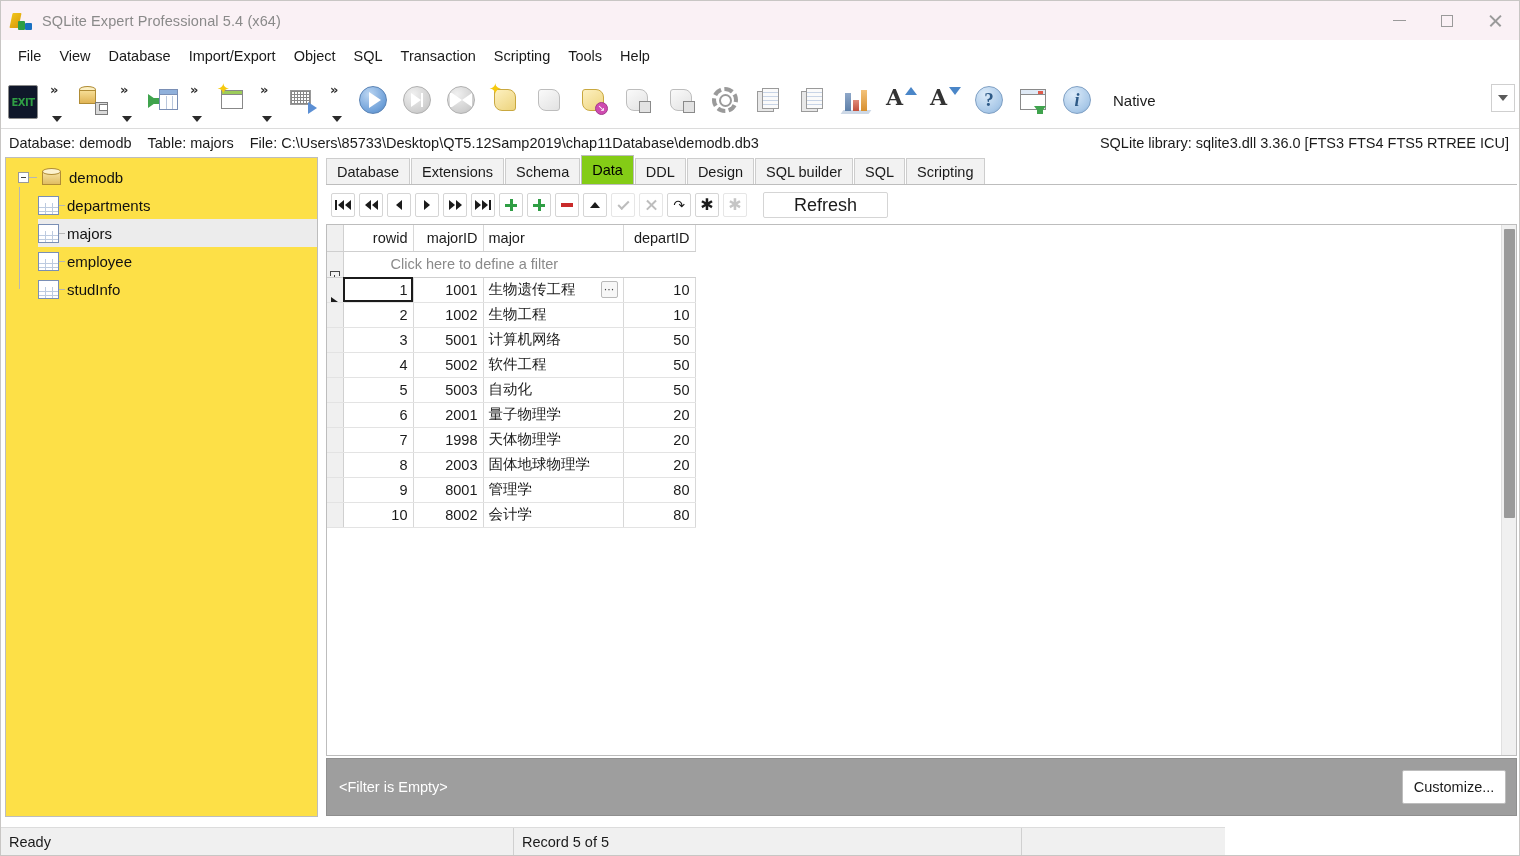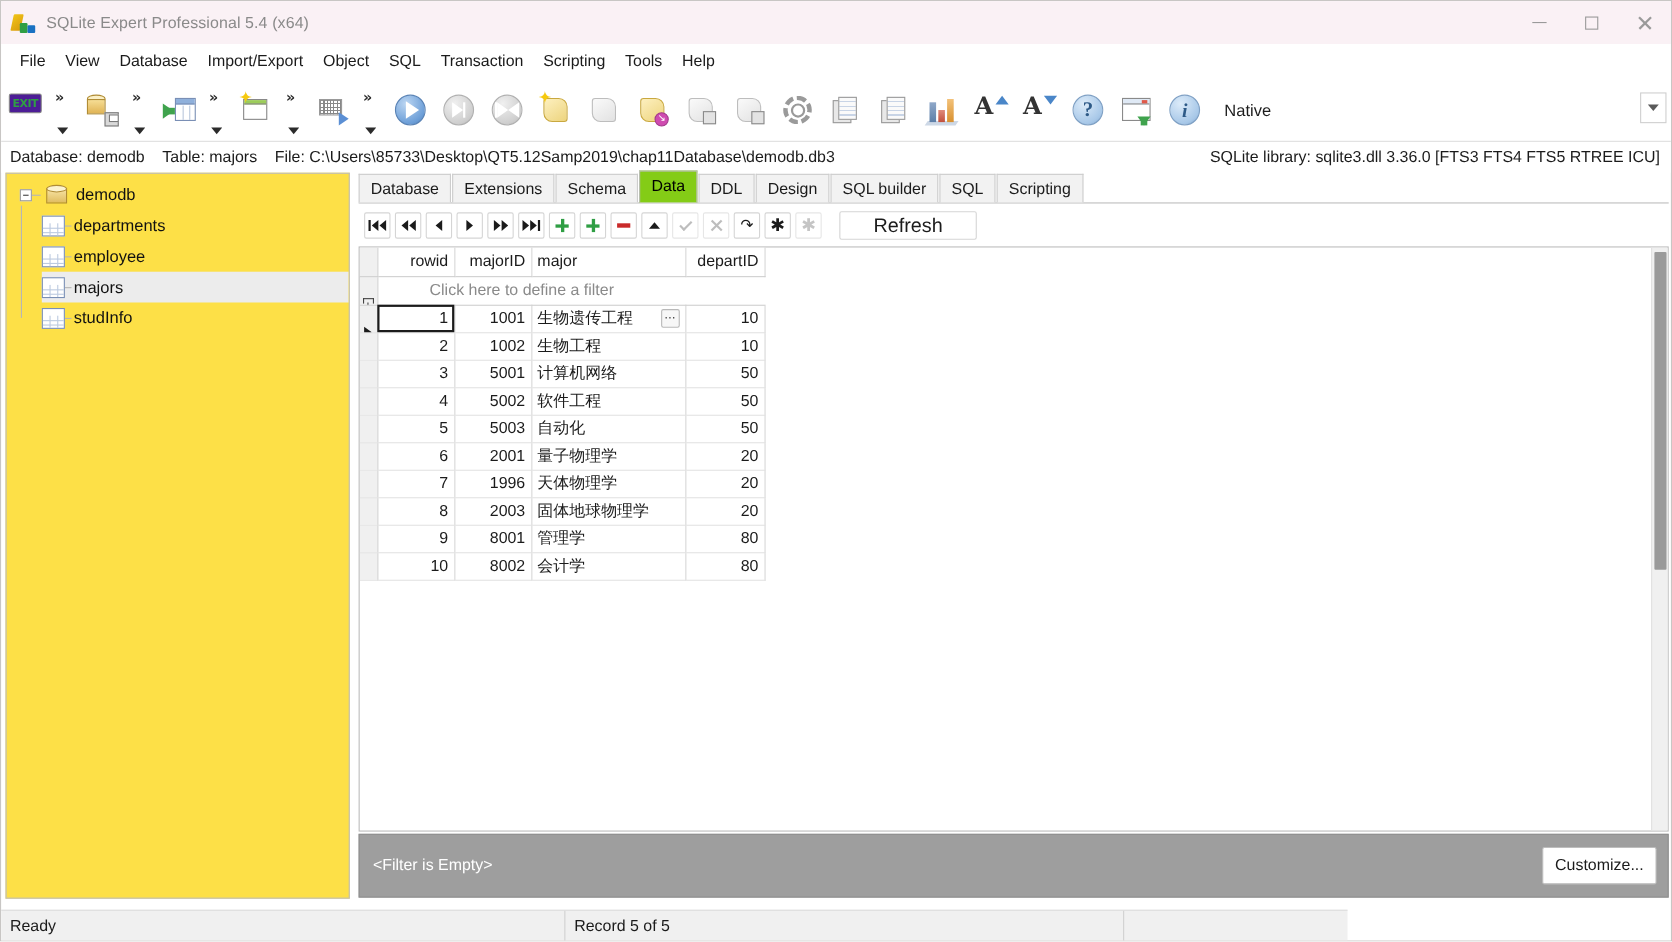"EXIT" .ic-exit { background: #4c1d95 -> #0f172a; height: 18px -> 34px }
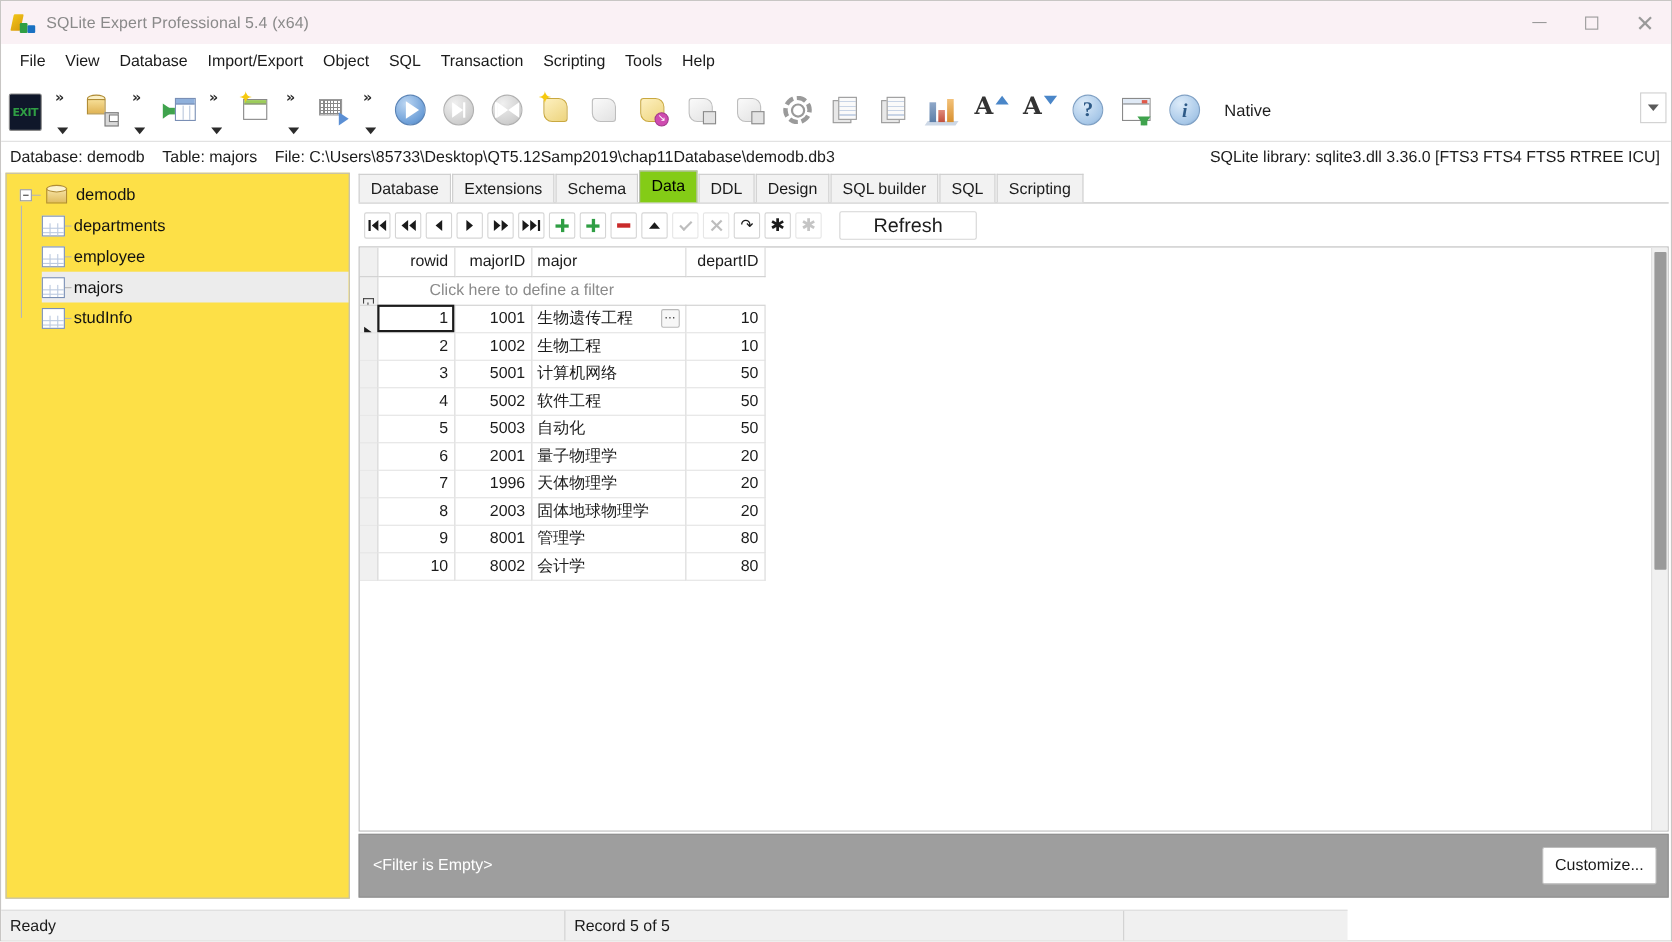"employee" div.tnode { order: before "majors" -> after "majors" }
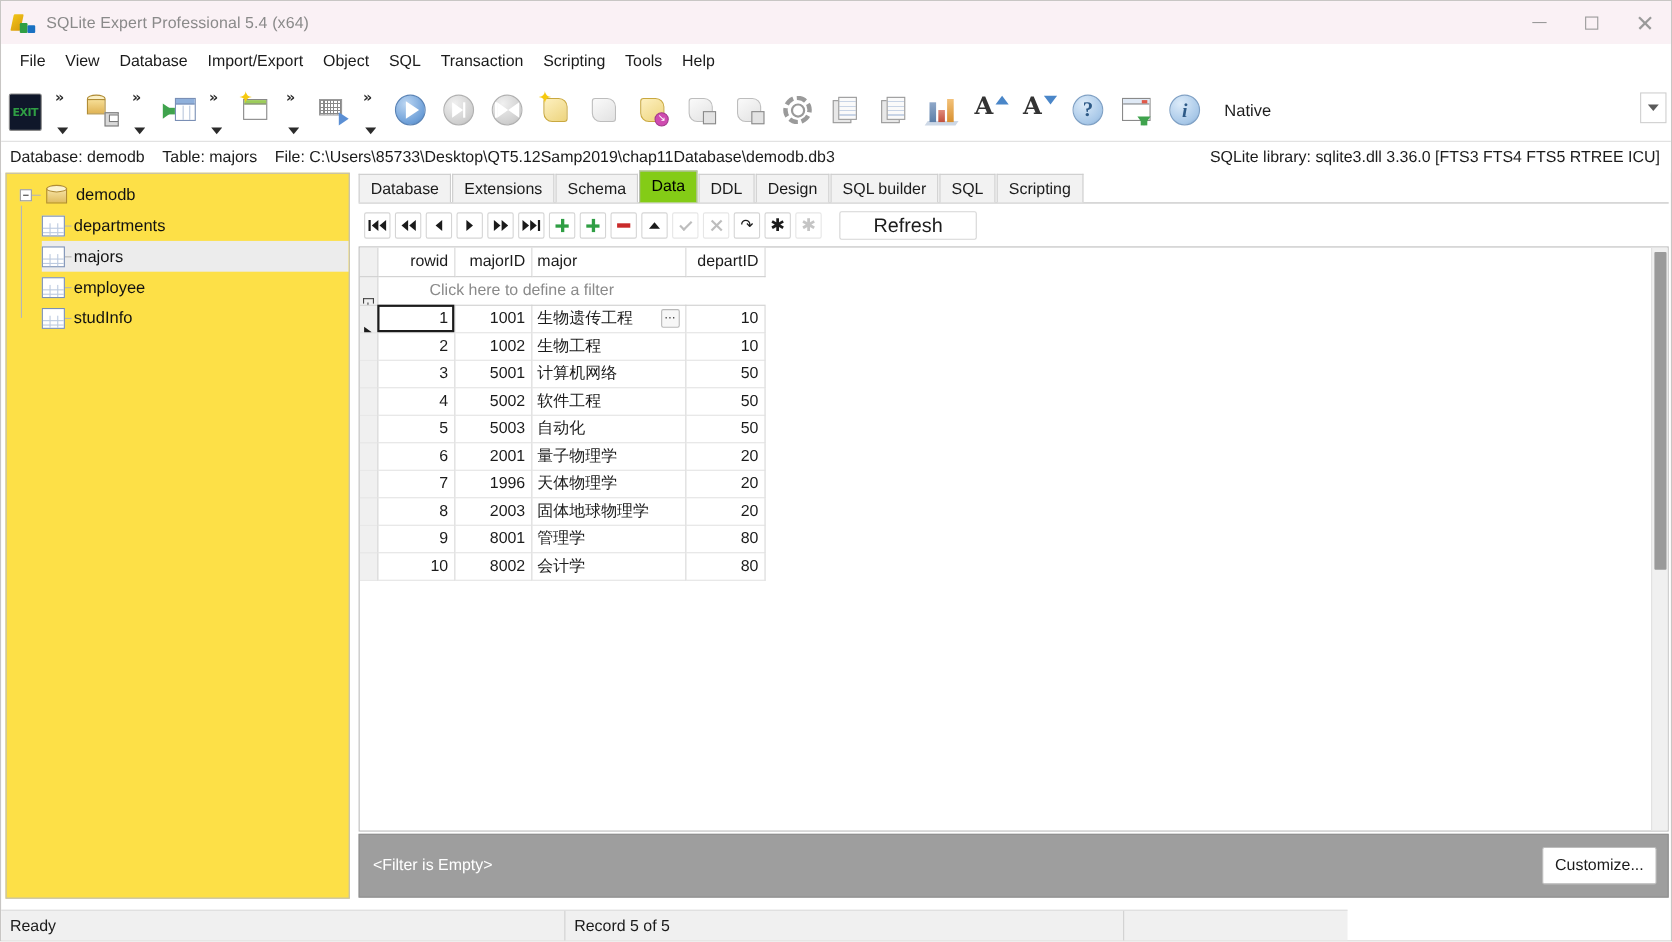"1996" td.num { text: 1996 -> 1998 }
